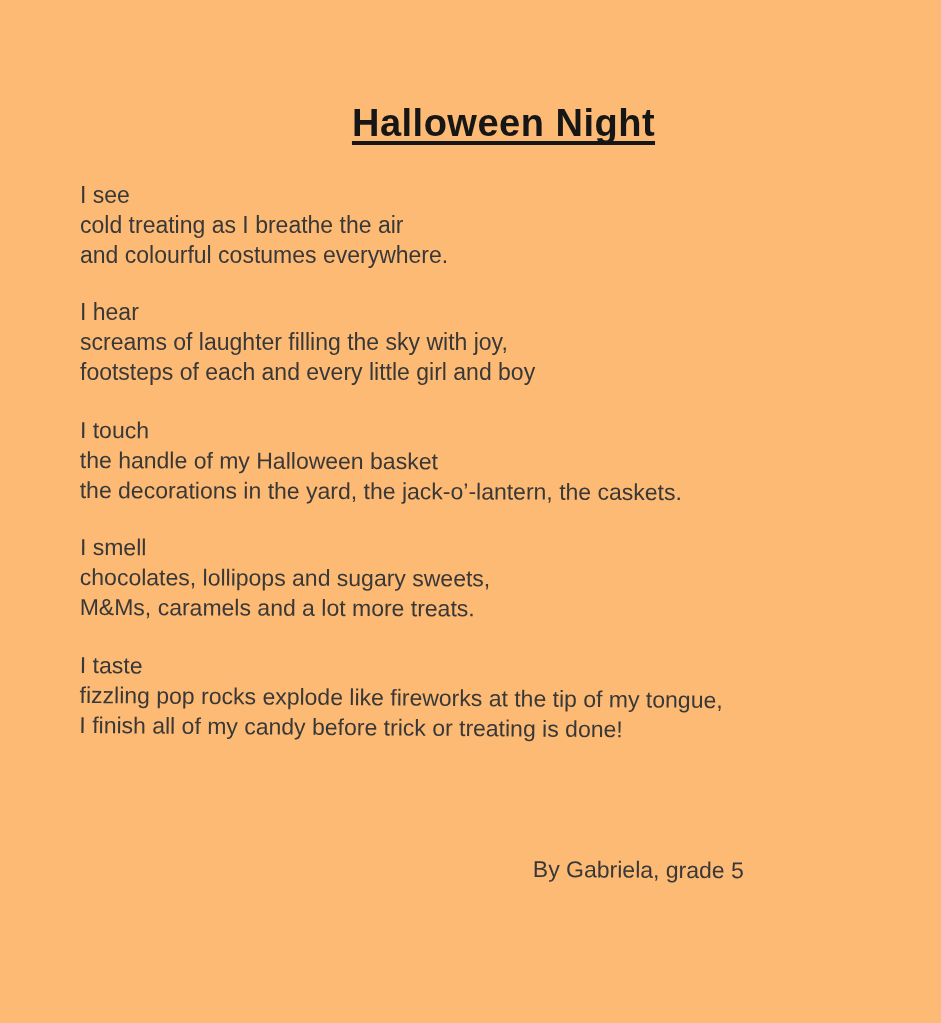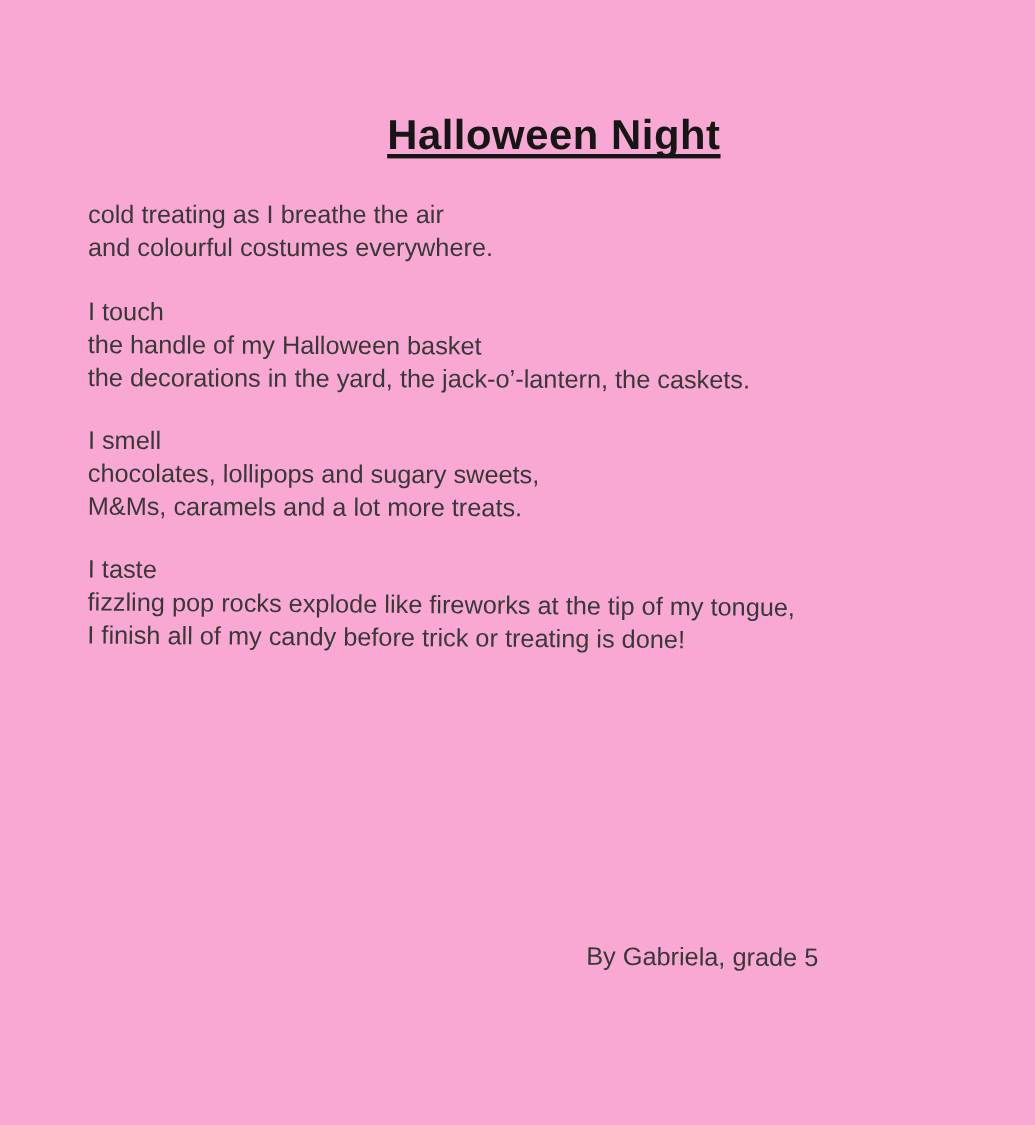"Halloween Night" .page { background: #f9a8d4 -> #fdba74 }
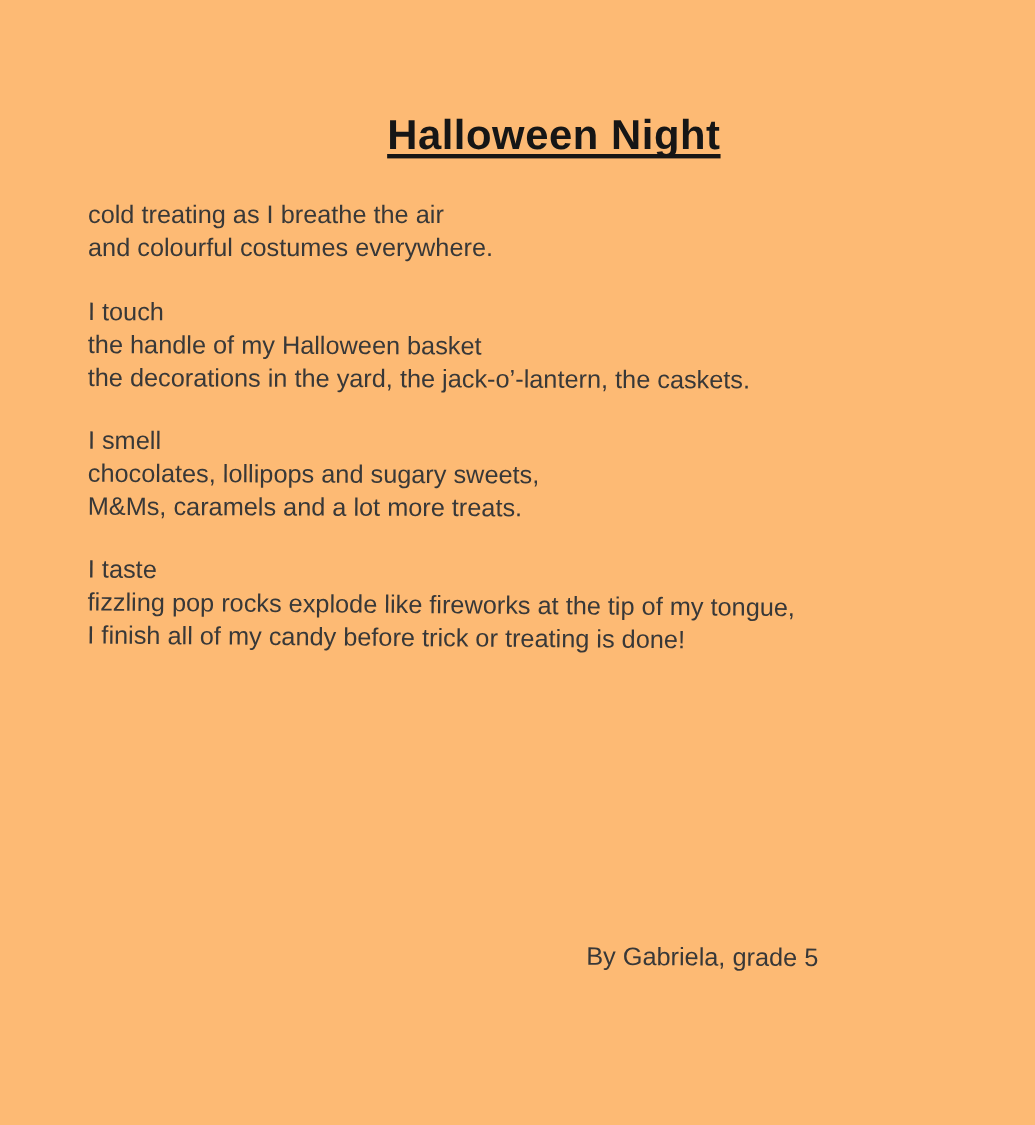"I see" p.line { html: none -> <p>I see</p> }
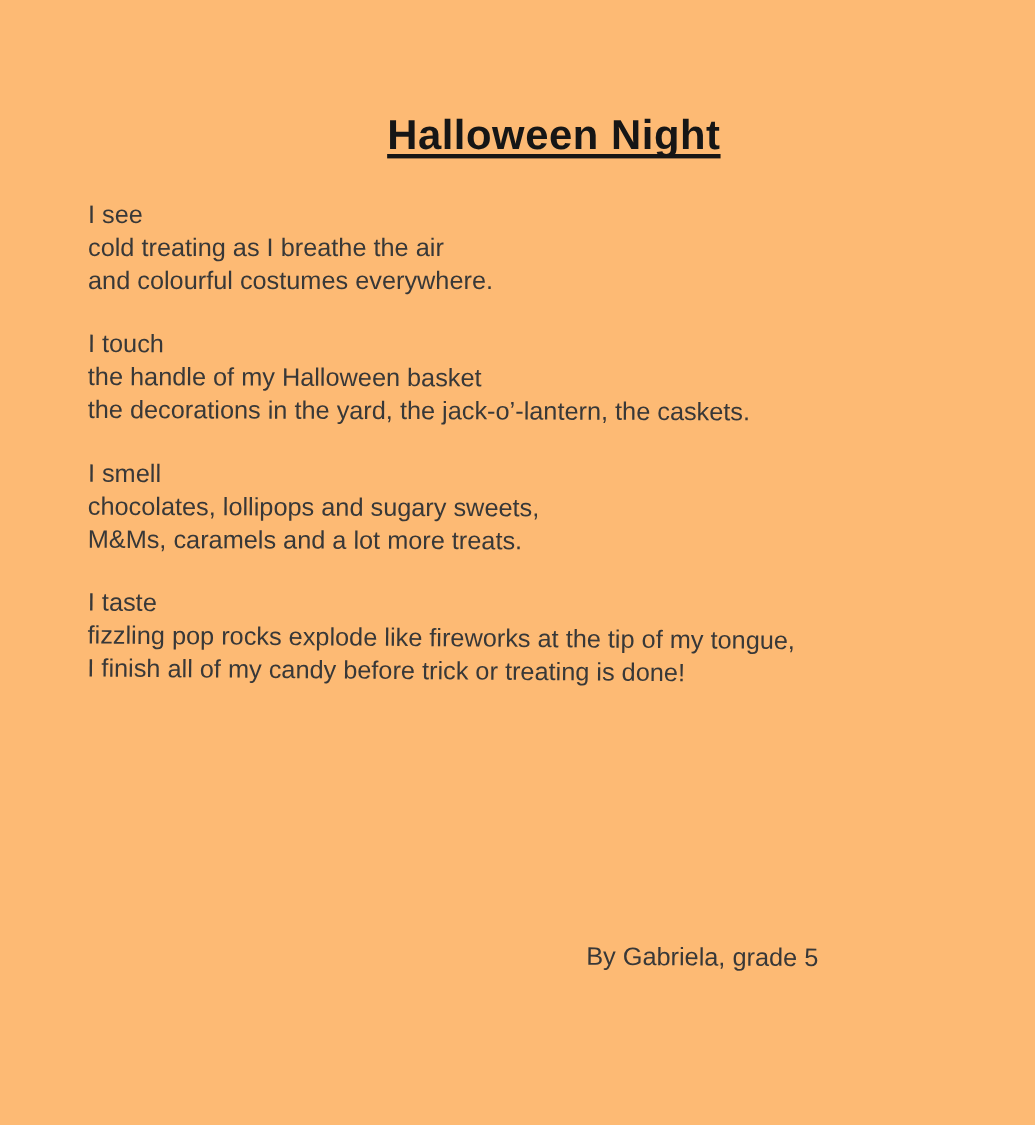"I hear" div.stanza { html: none -> <div> <p>I hear</p> <p>screams of laughter filling the sky with joy,</p> <p>footsteps of each and every little girl and boy</p> </div> }
